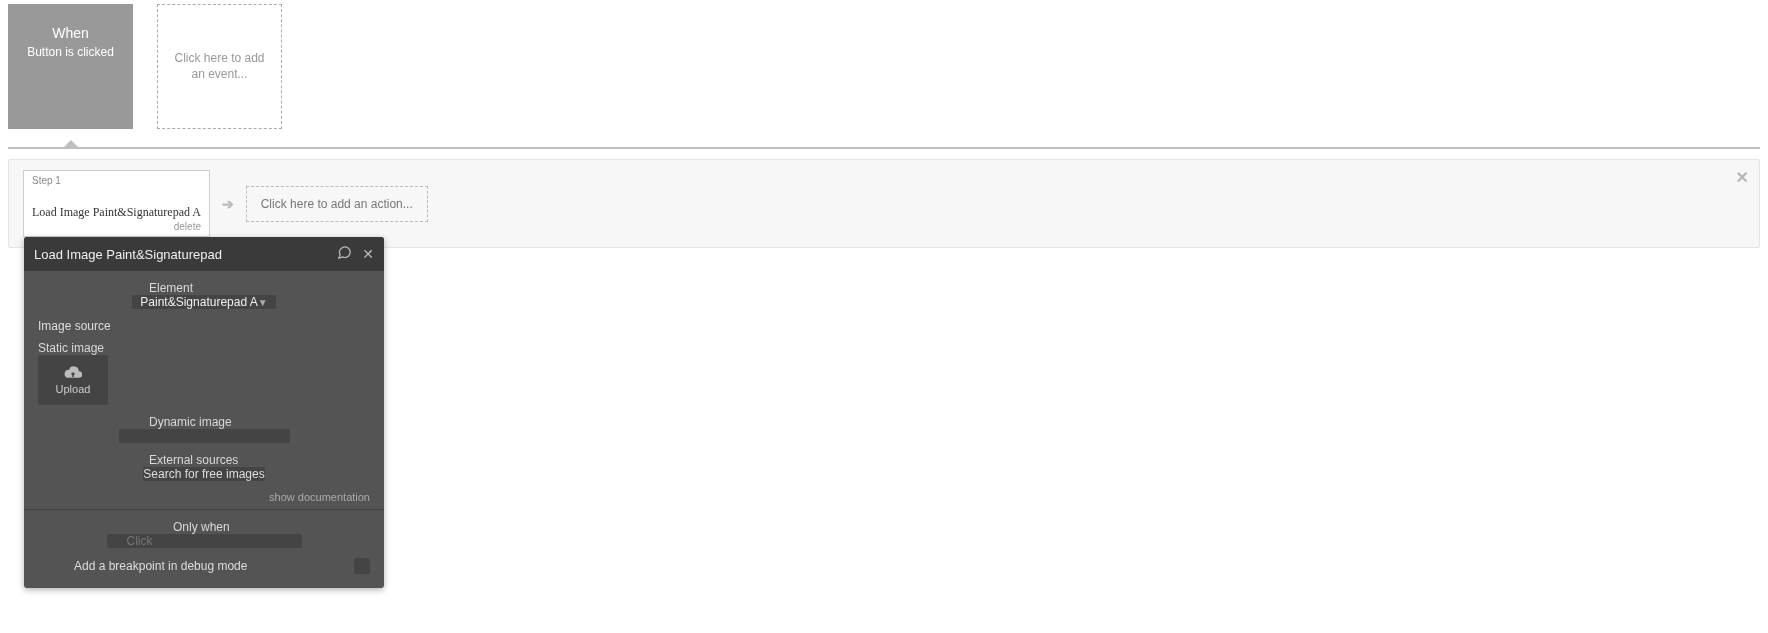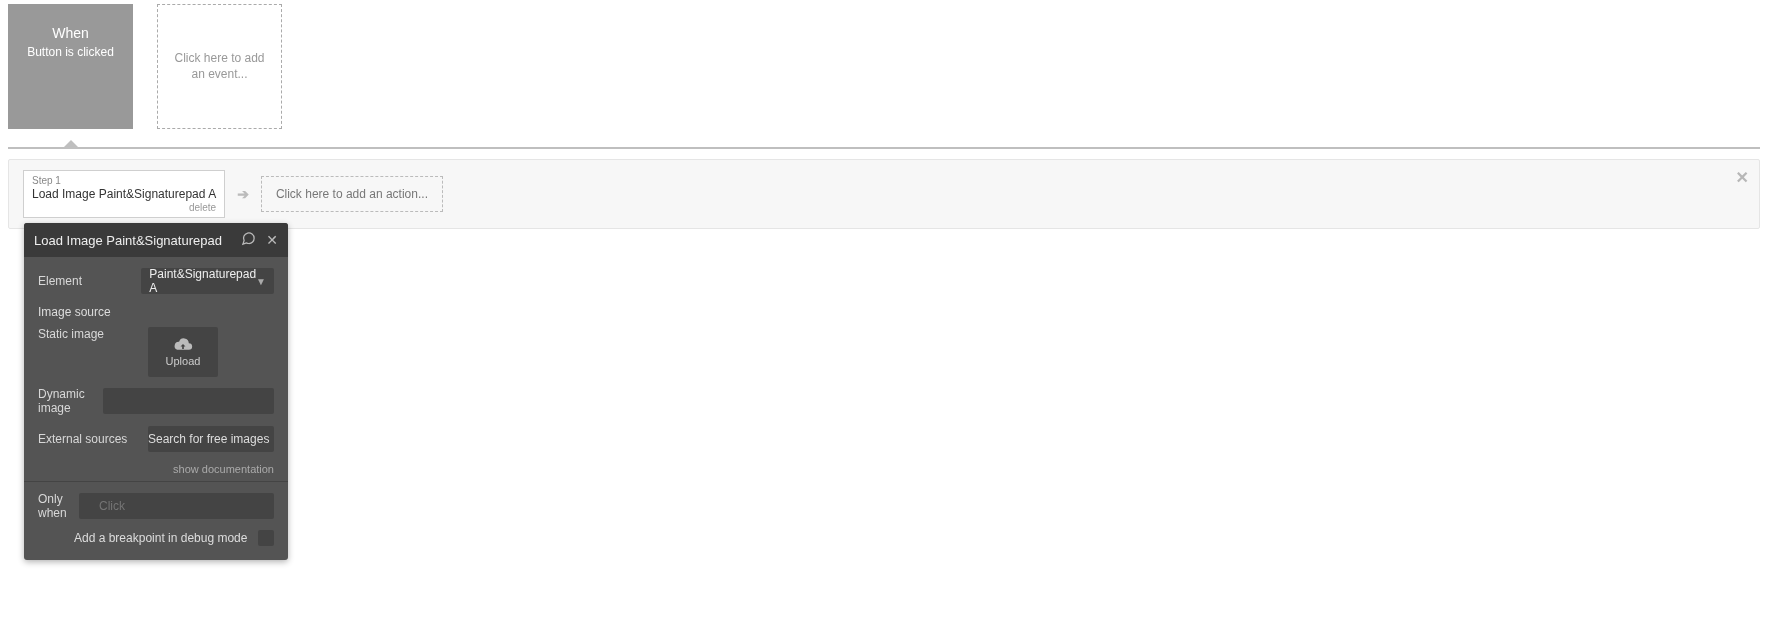"Load Image Paint&Signaturepad A" .step-card .step-text { font-family: none -> Liberation Serif, serif; margin-top: 1px -> 19px }
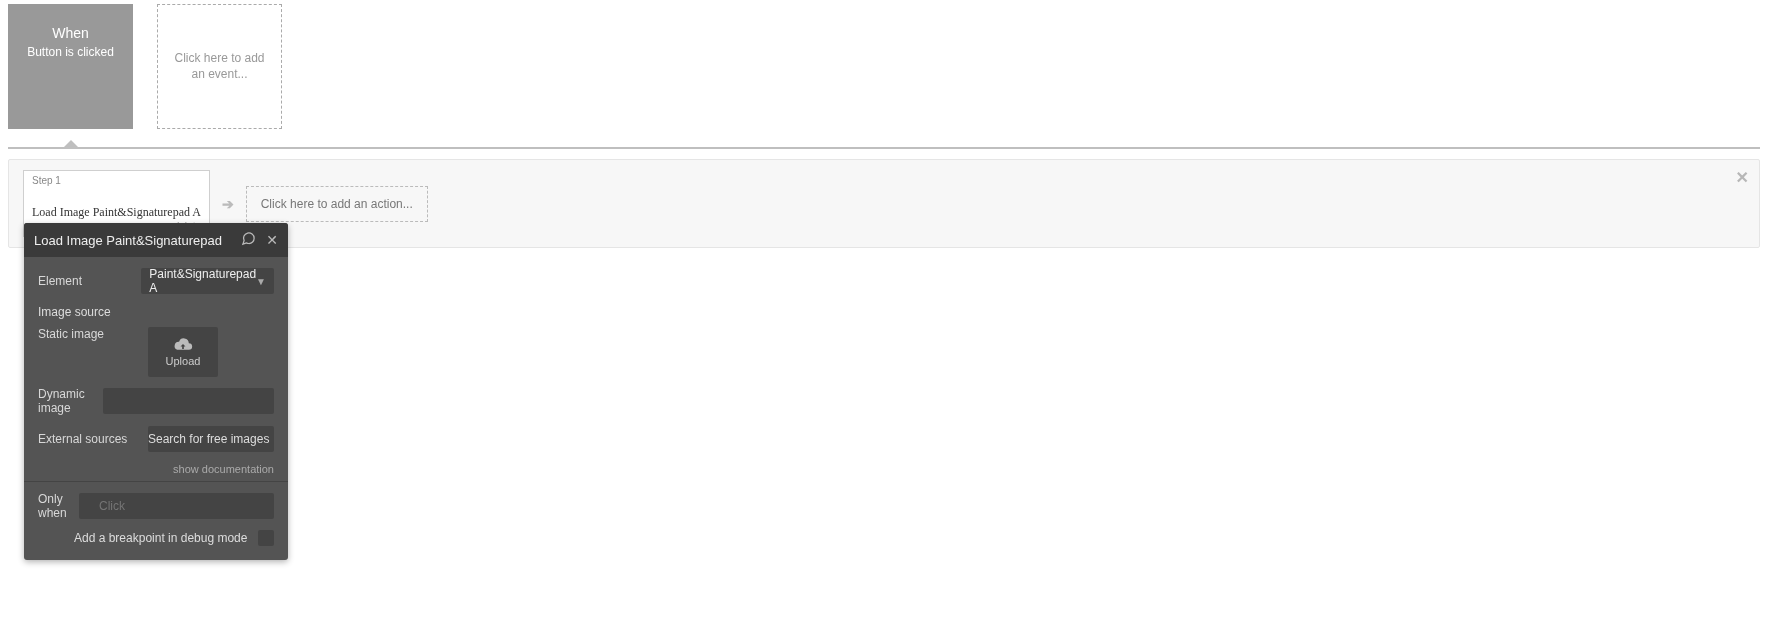"Load Image Paint&Signaturepad" .prop-panel { top: 223px -> 237px; width: 264px -> 360px }
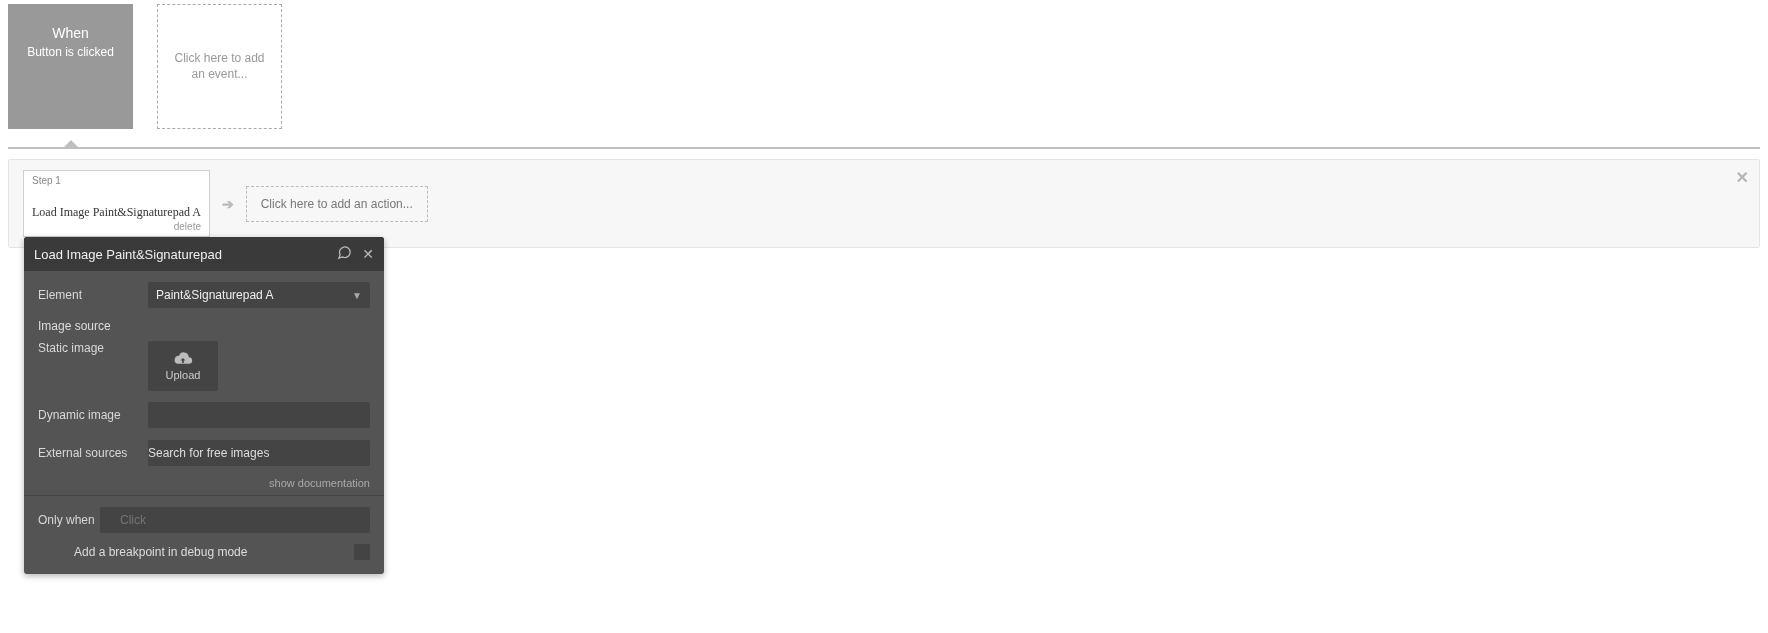"Element" .prop-row { flex-direction: none -> column }
